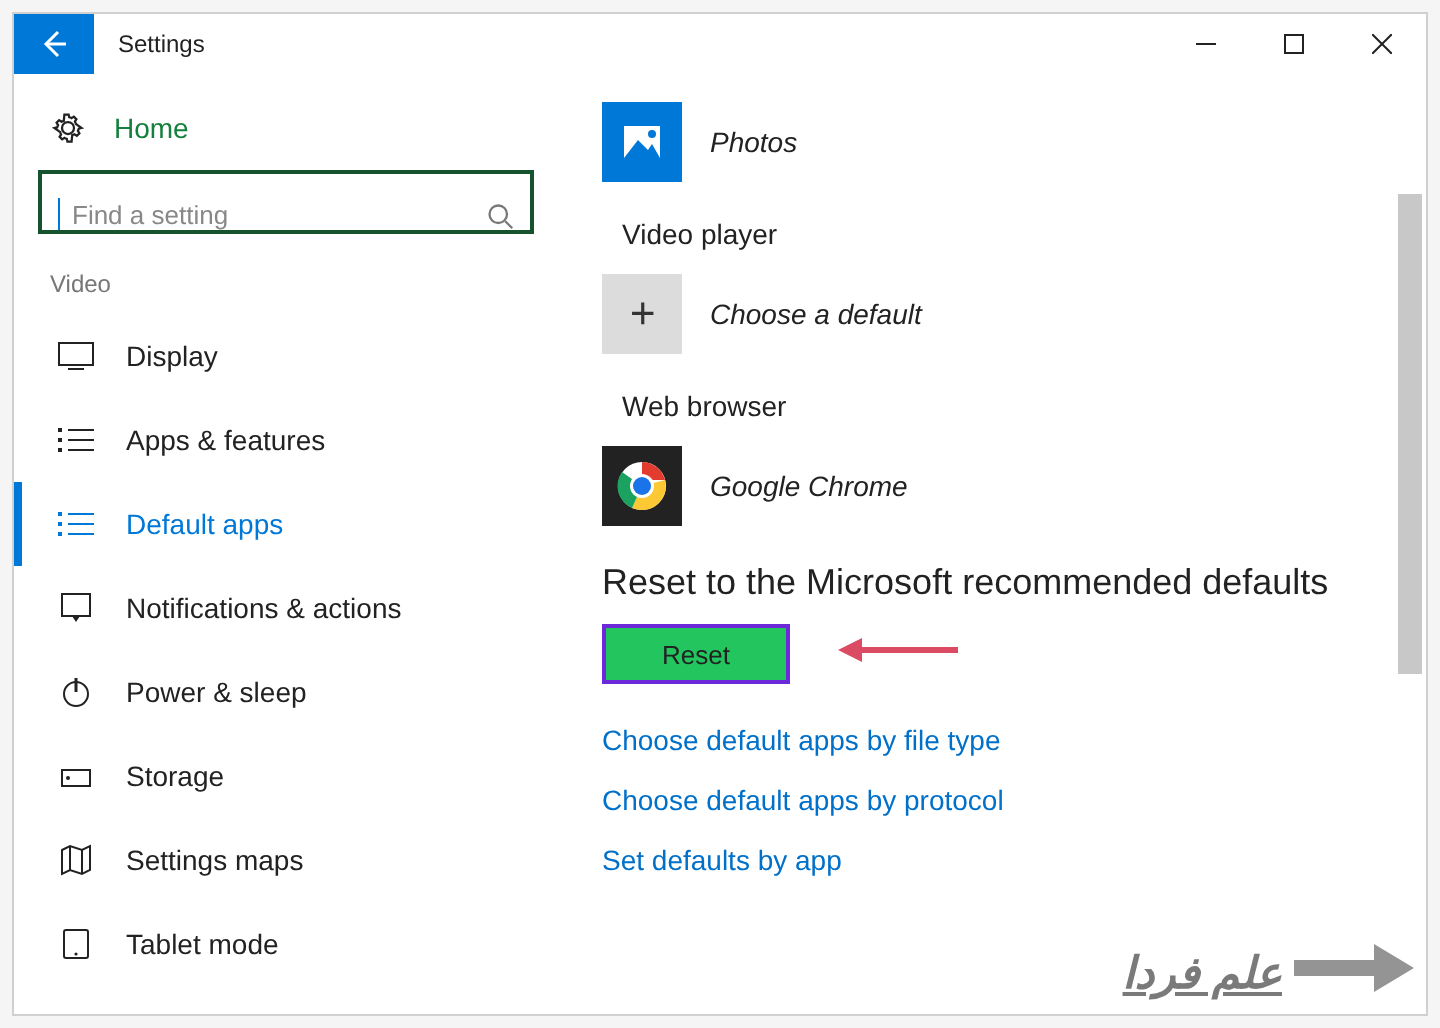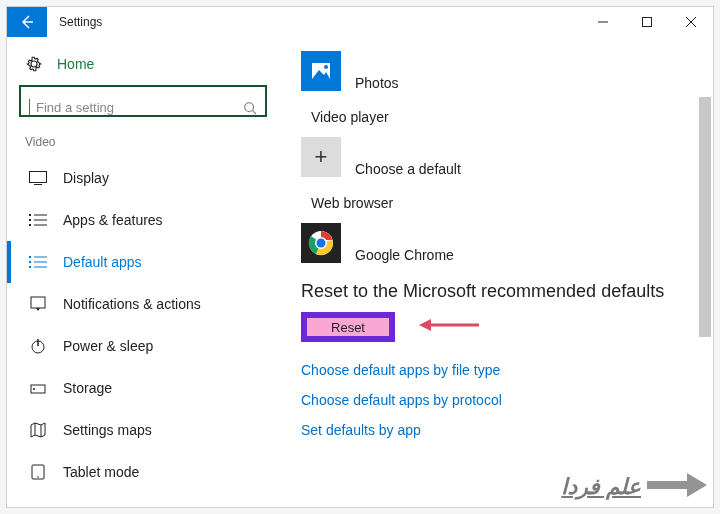"Photos" .app-row { align-items: flex-end -> center; font-style: none -> italic }
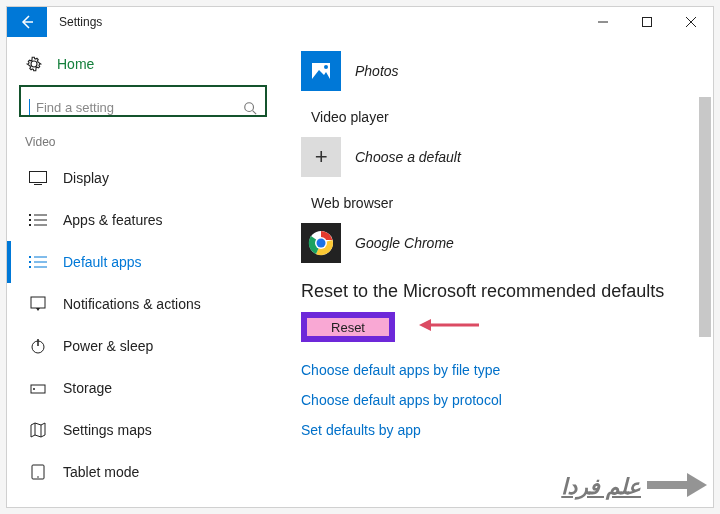"Reset" .reset-btn { background: #f9a8d4 -> #22c55e; border: 6px solid #6d28d9 -> 2px solid #6d28d9 }
